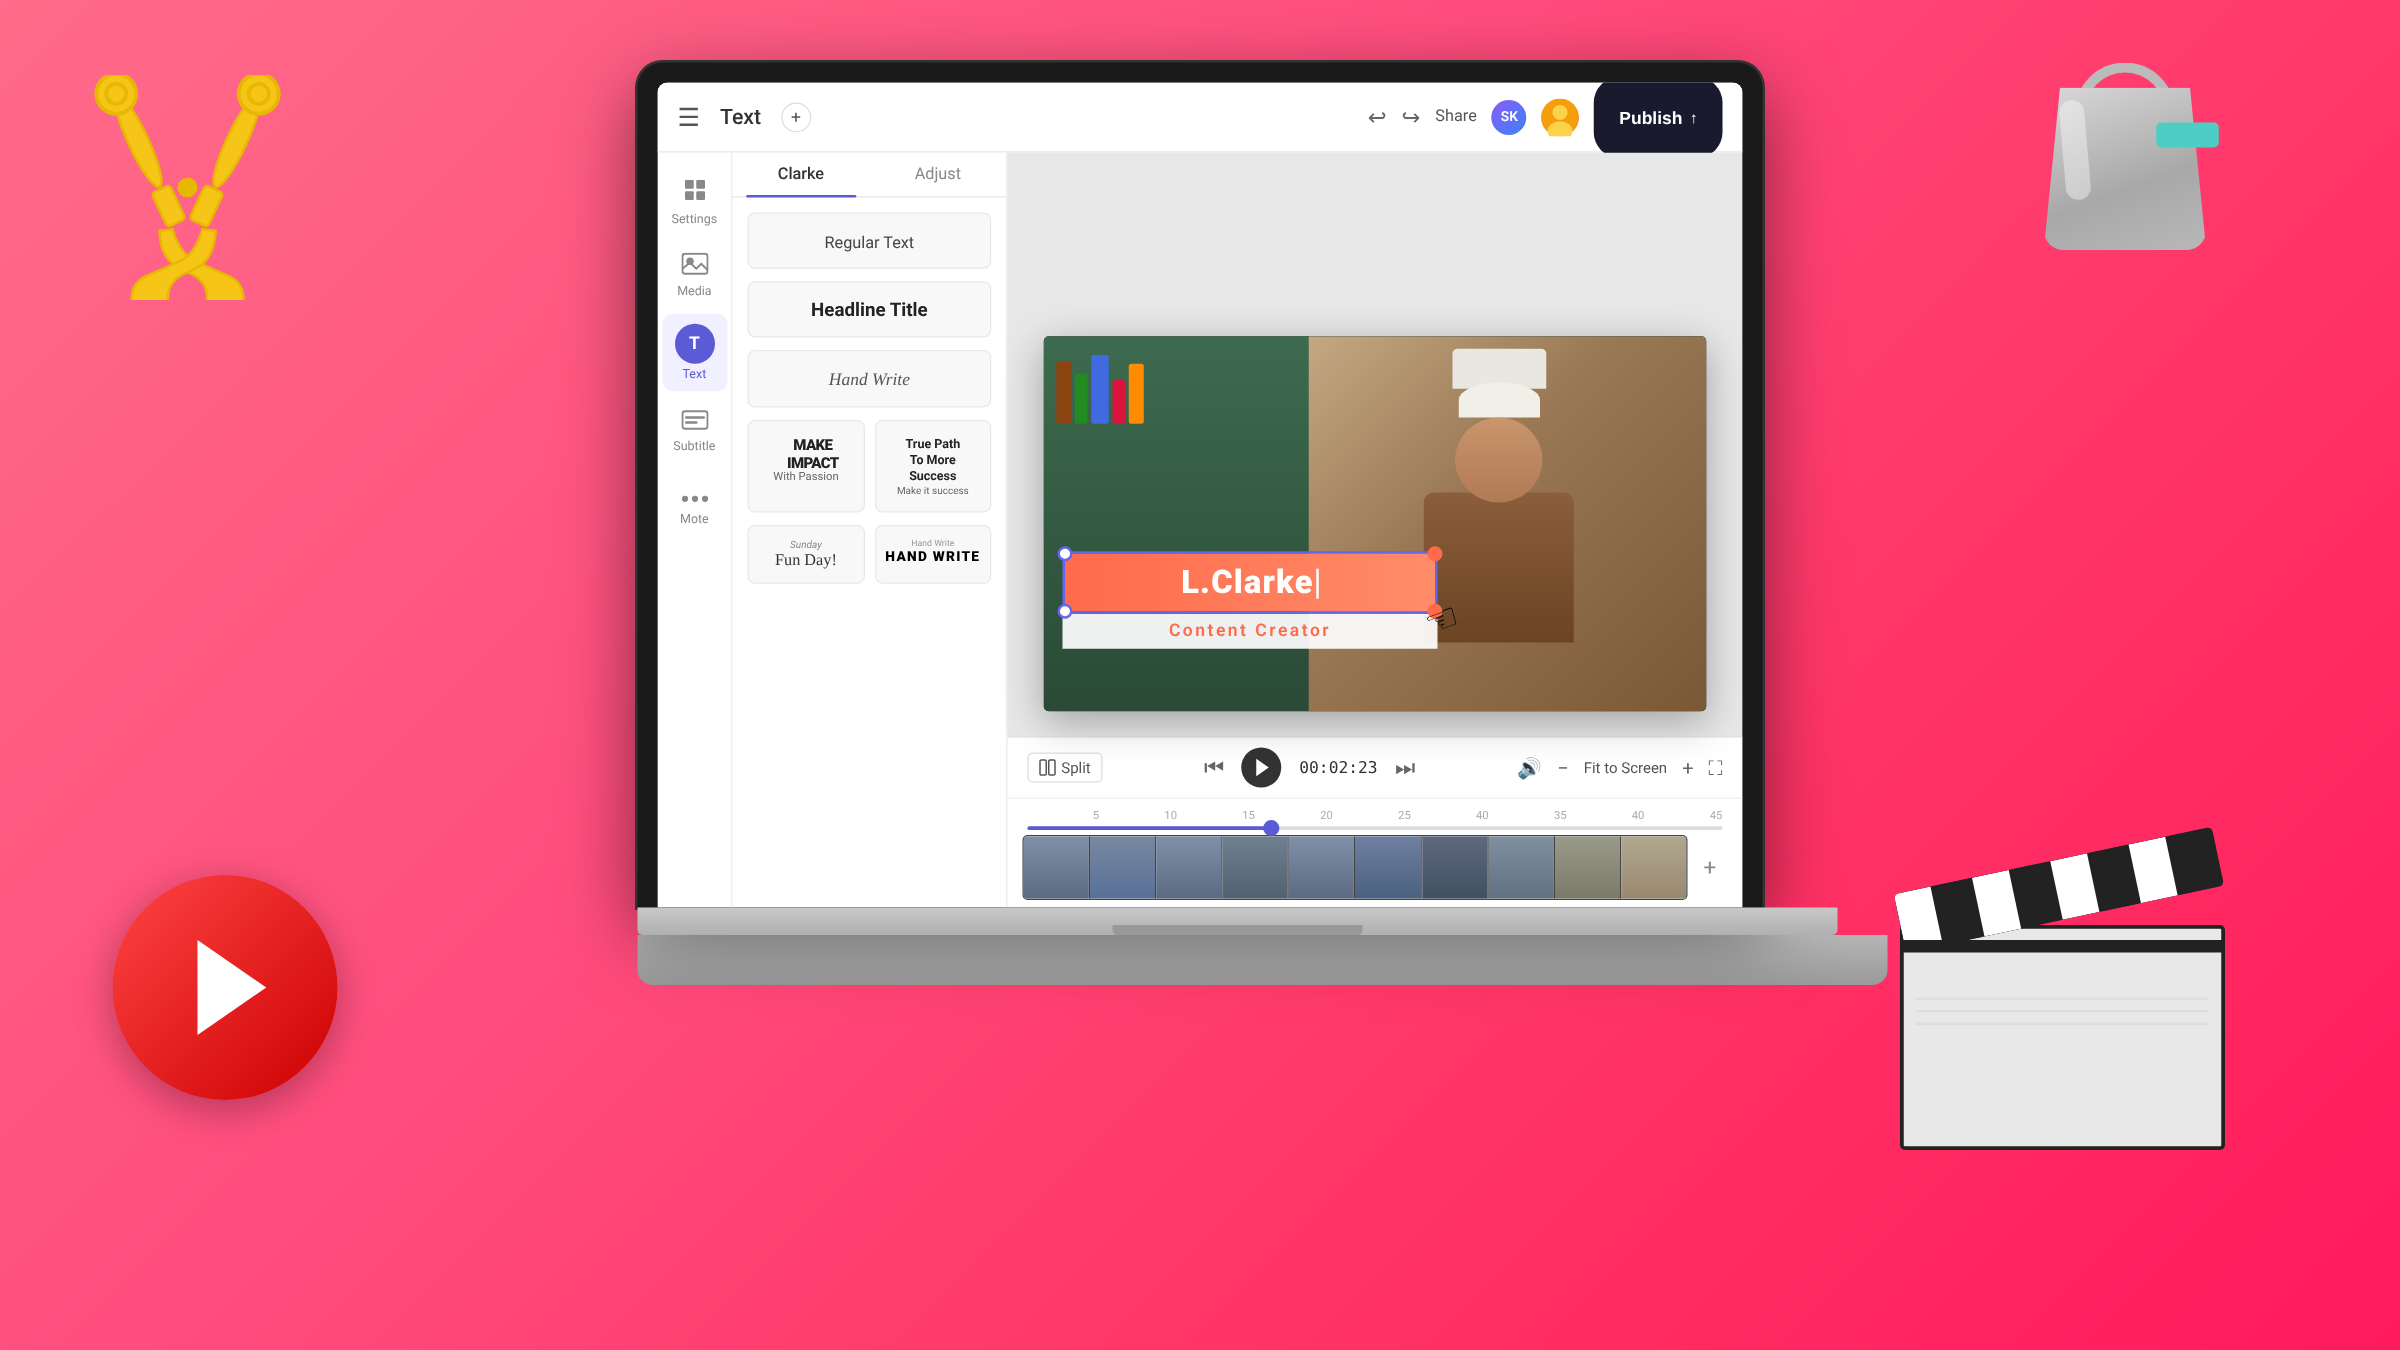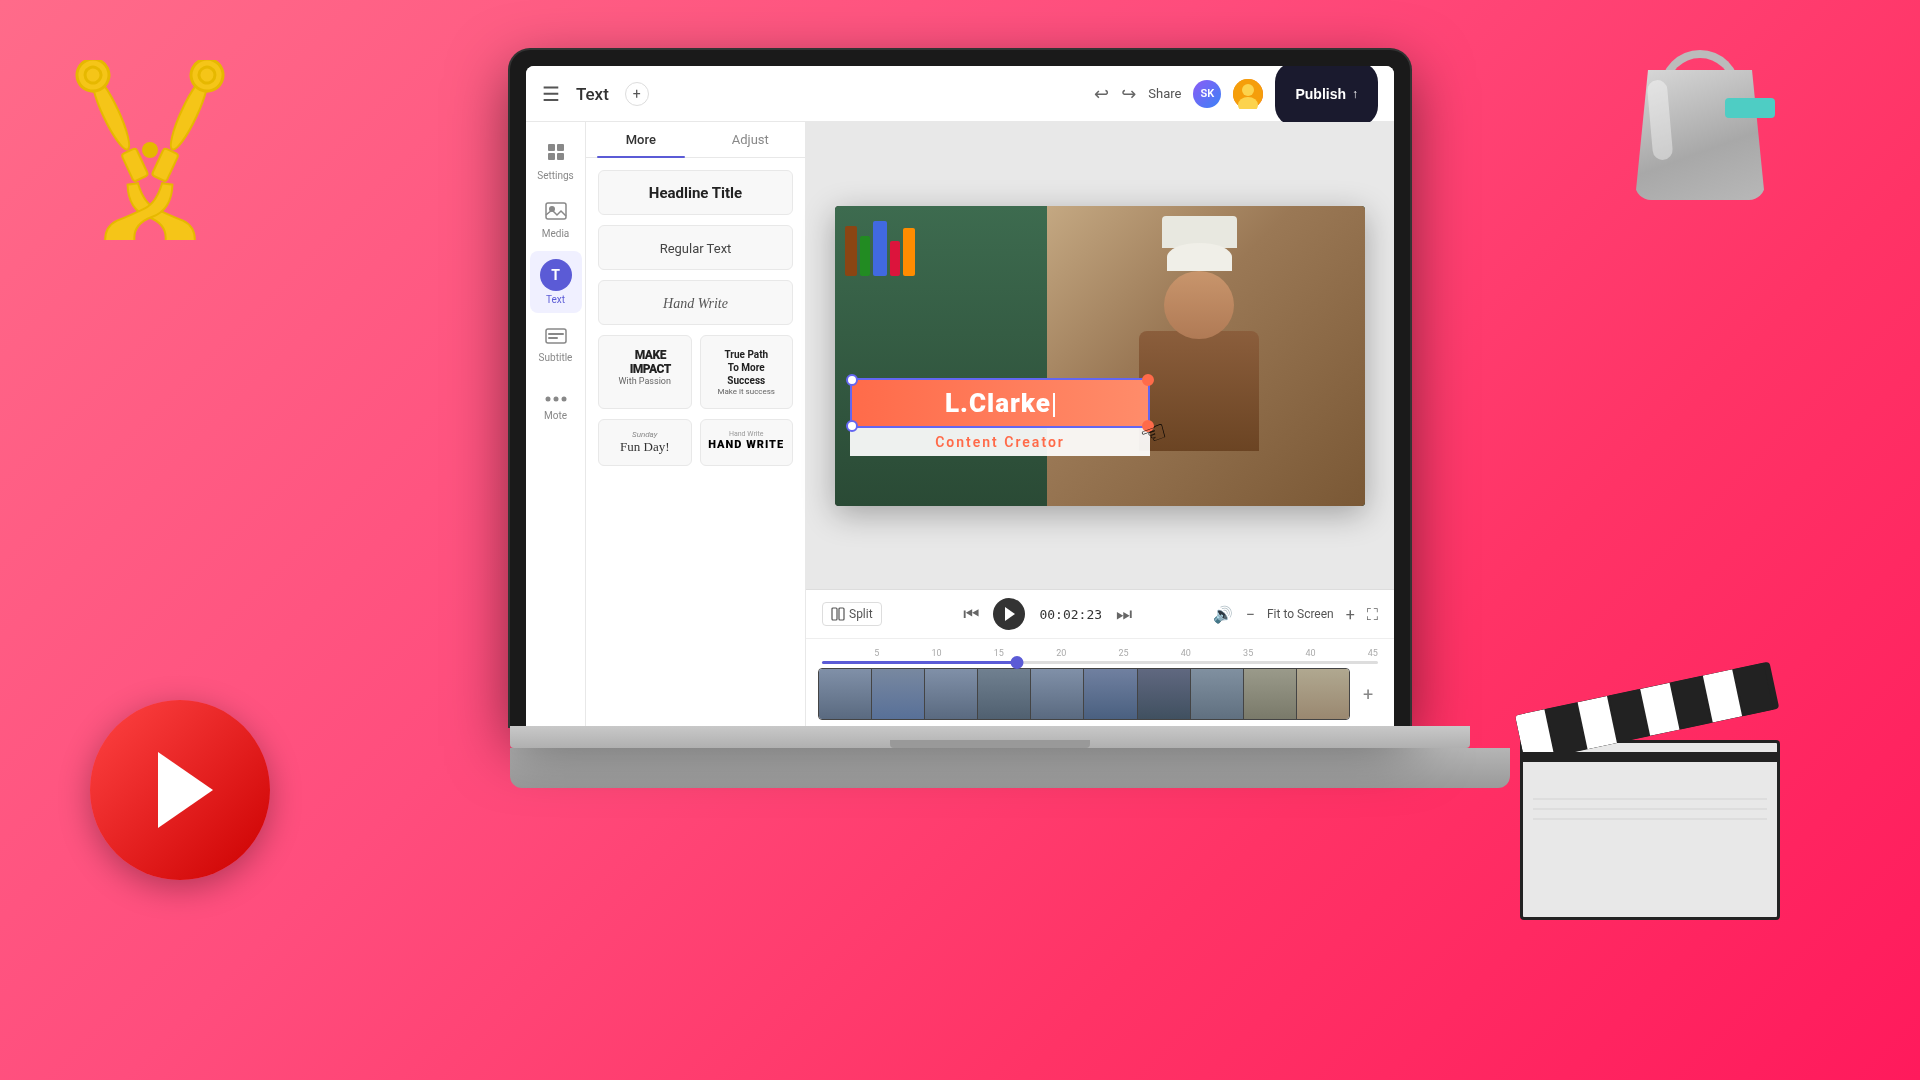"More" div.panel-tab { text: More -> Clarke }
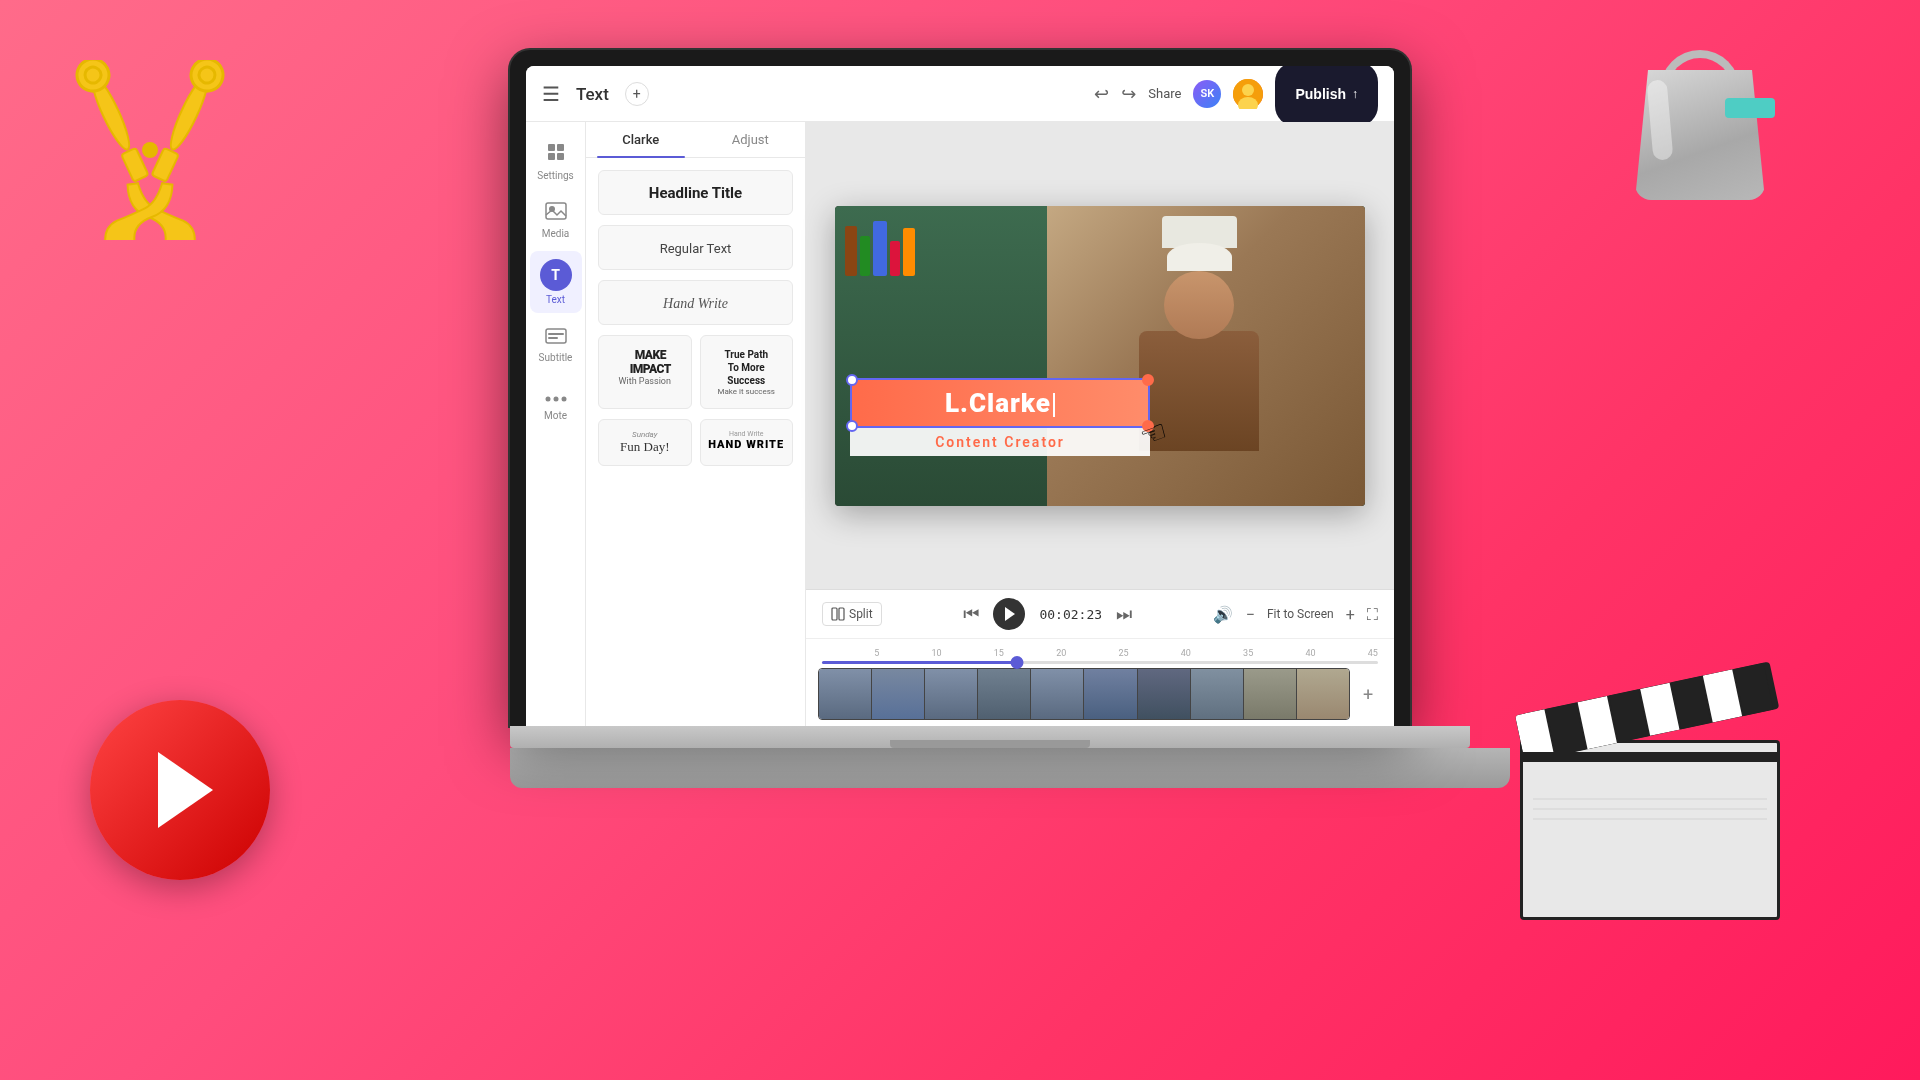"Headline Title" div.text-style-item { order: before "Regular Text" -> after "Regular Text" }
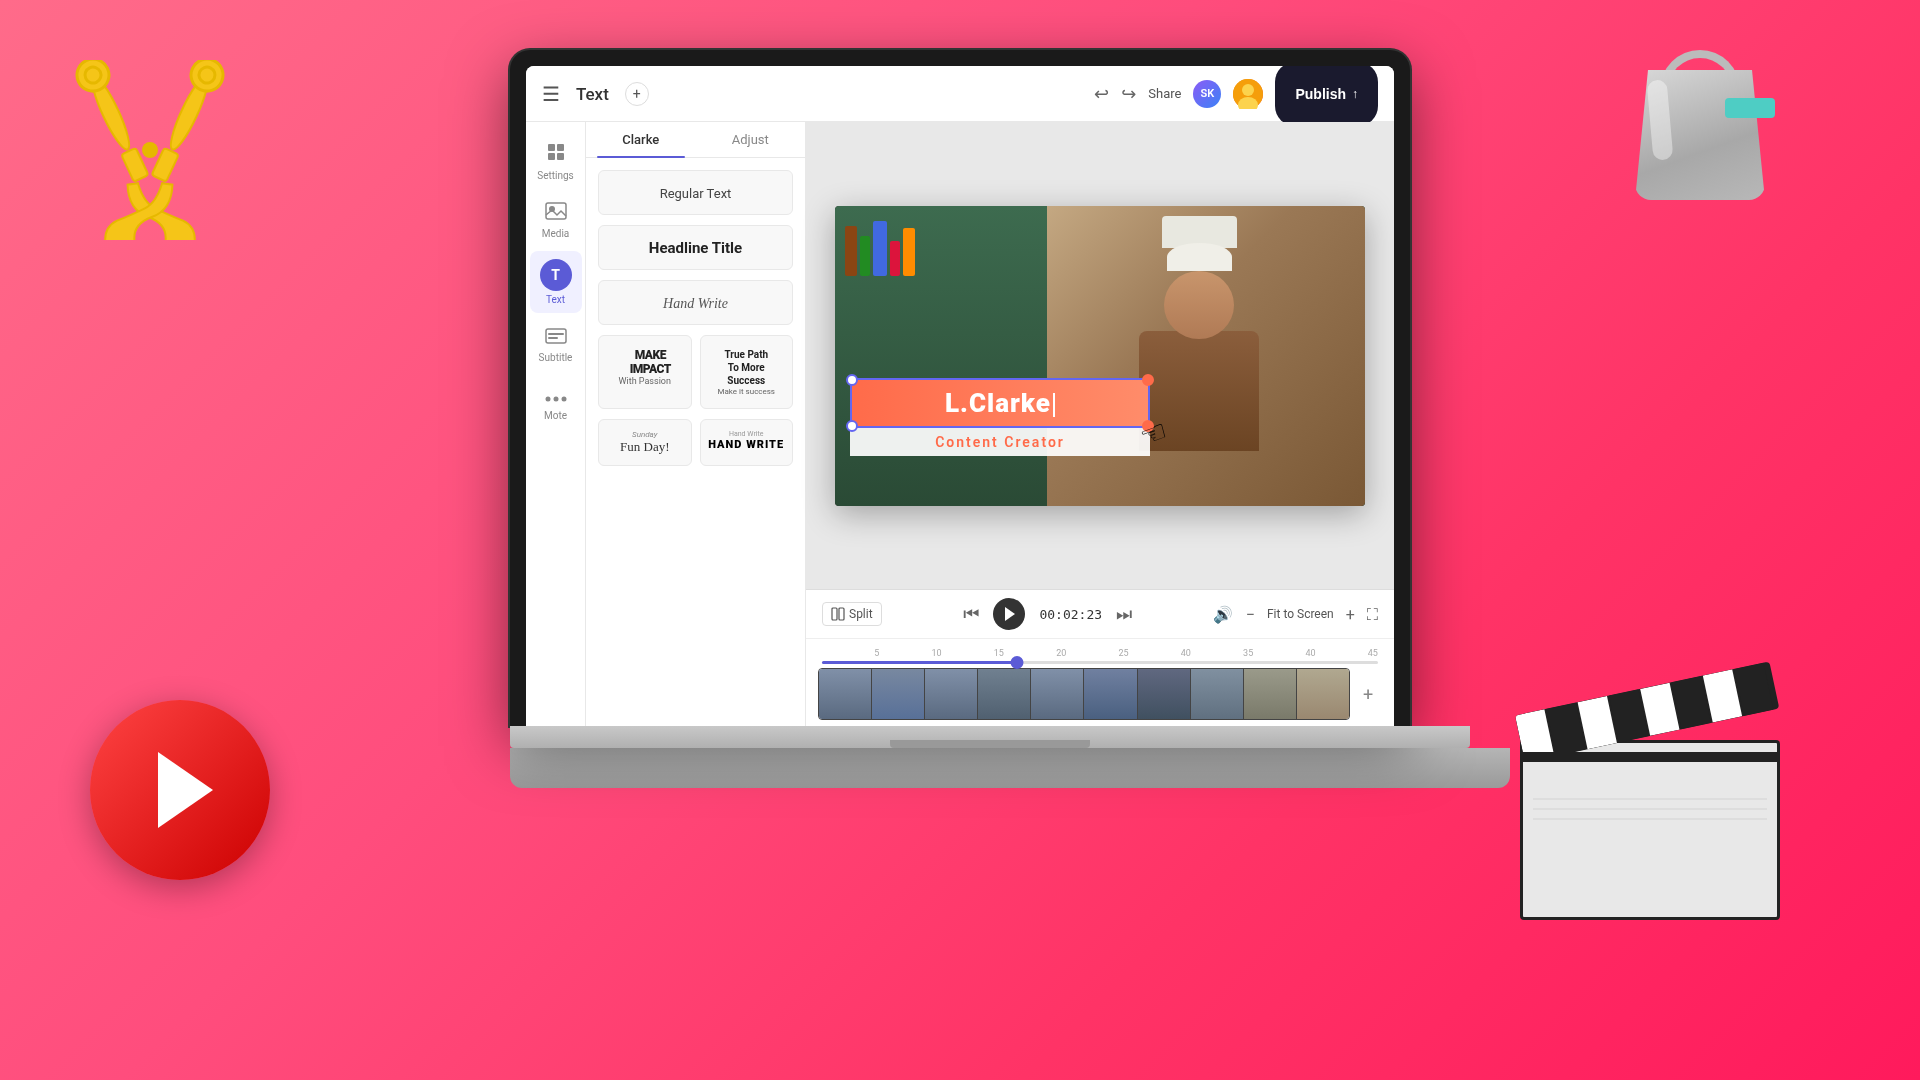"L.Clarke" .preview-canvas { align-items: center -> flex-end; padding: none -> 20px }
